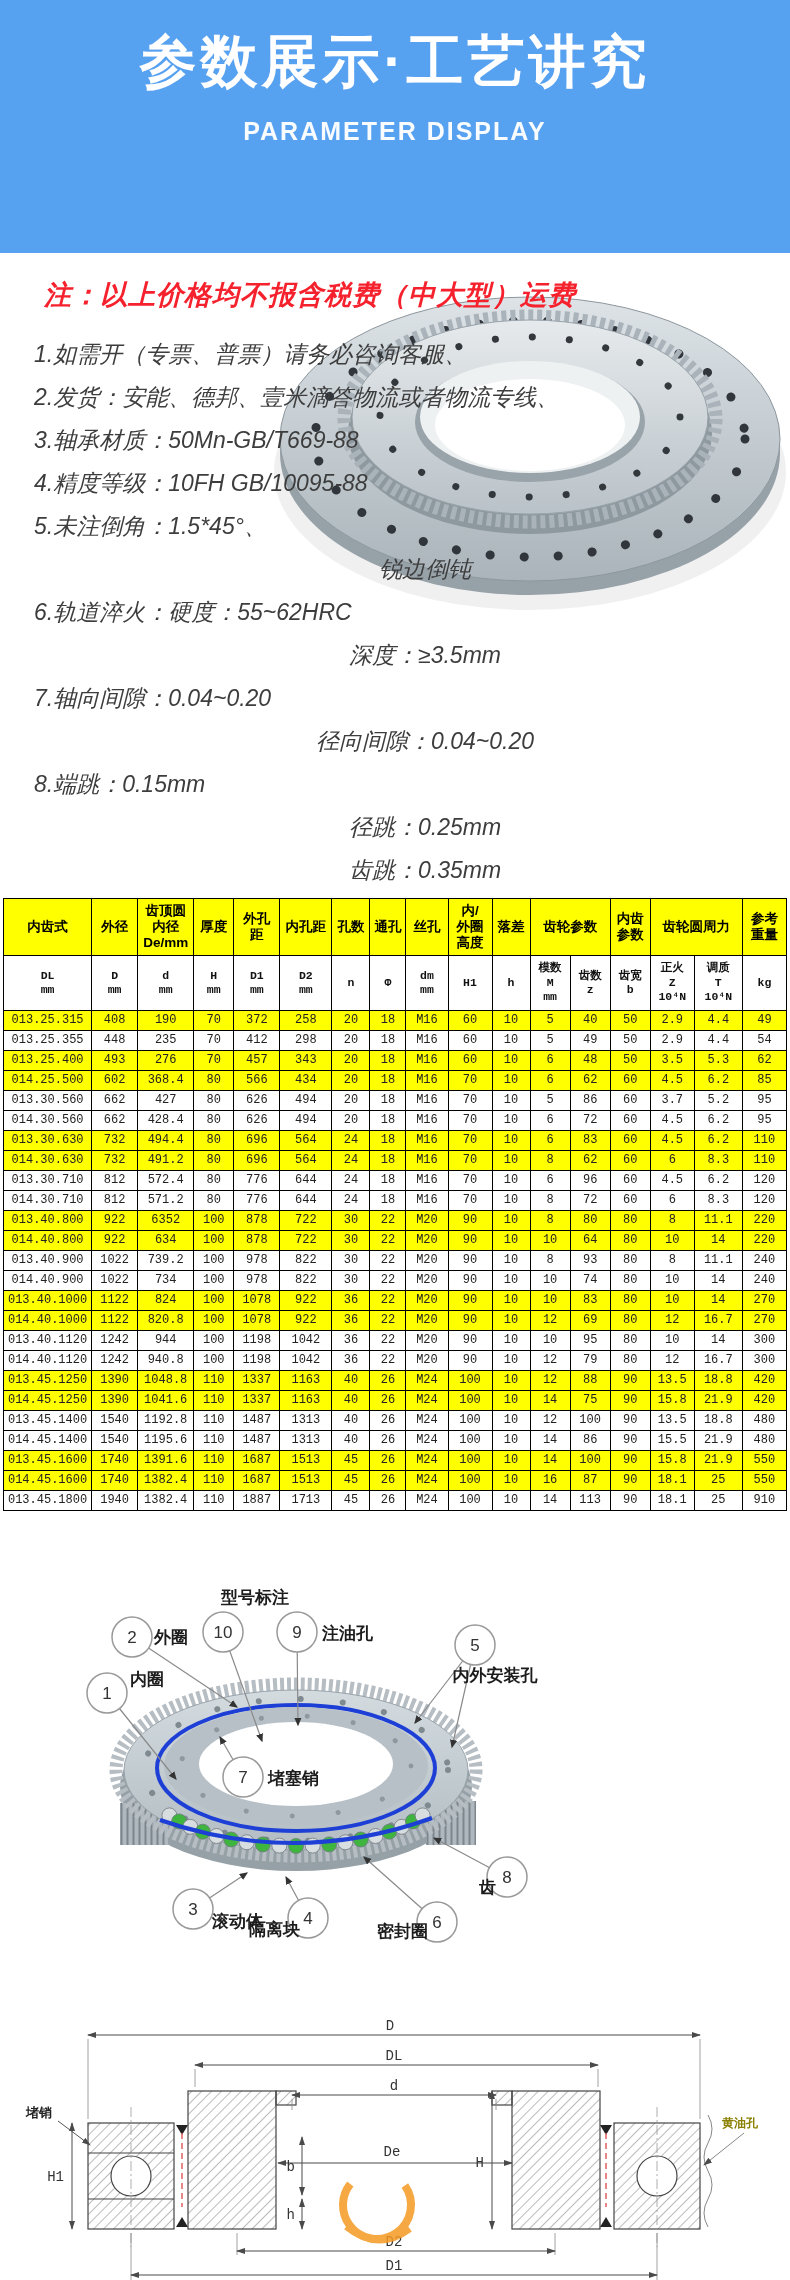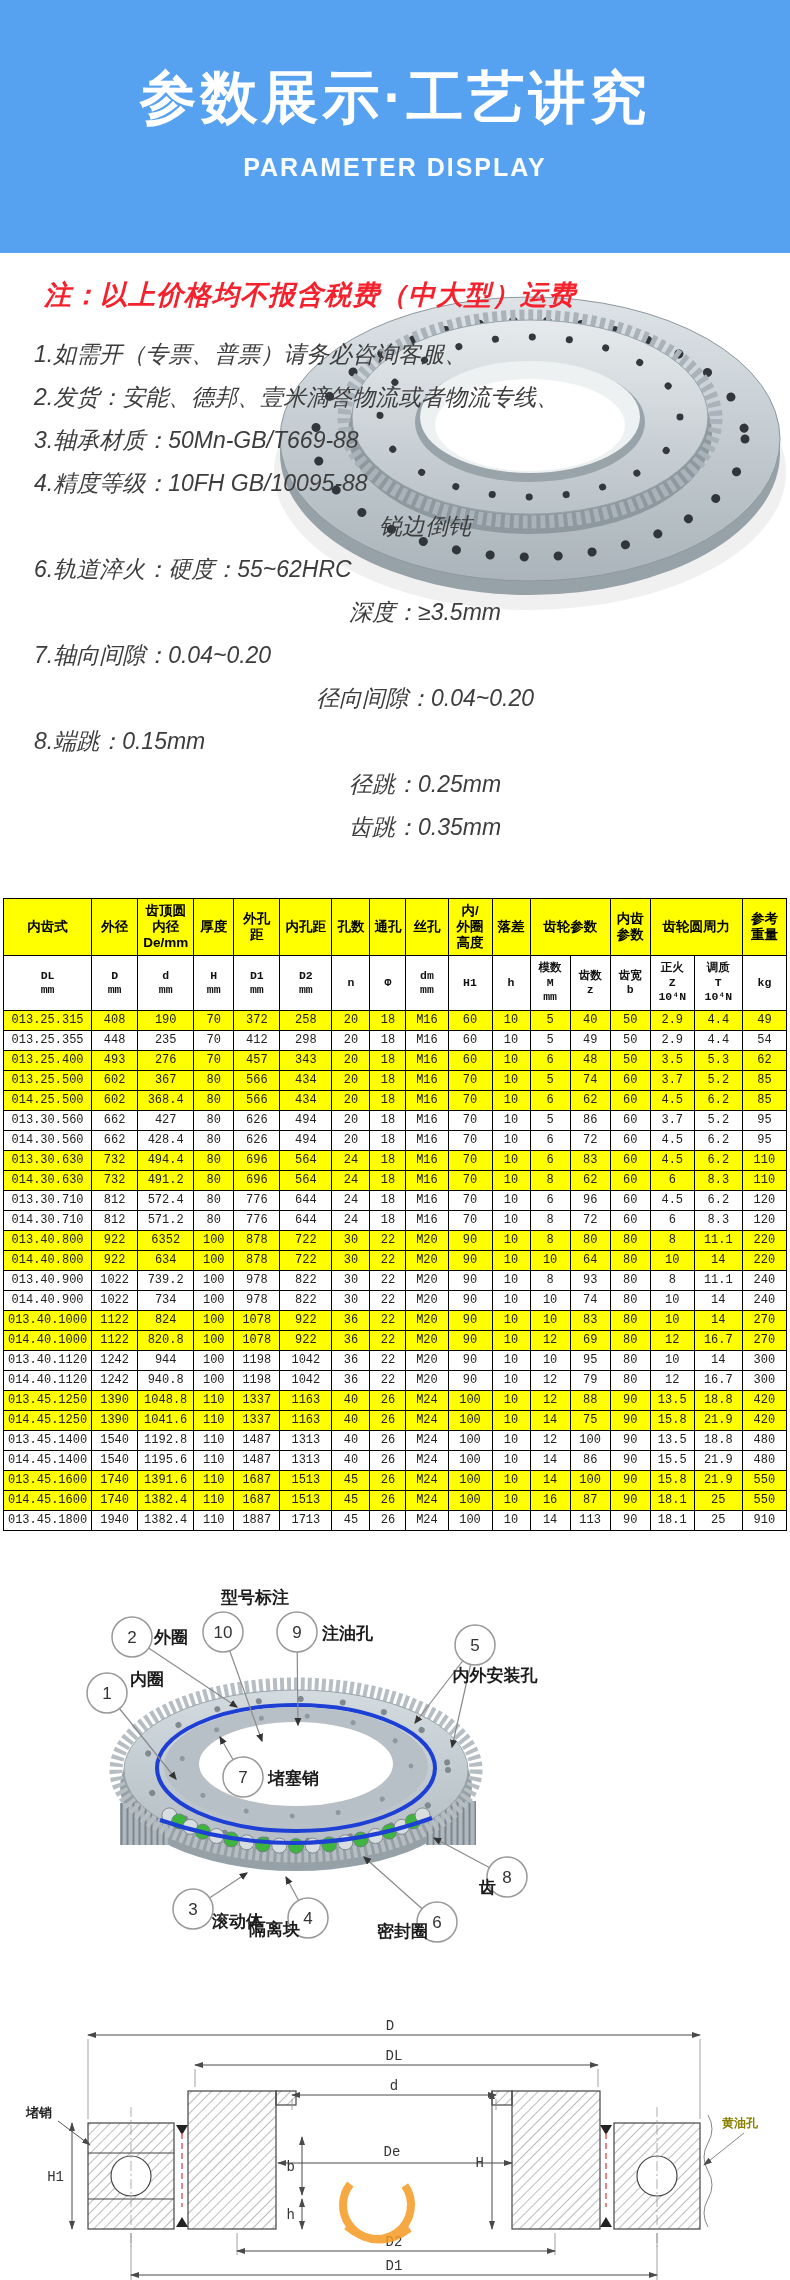"参数展示·工艺讲究" .banner h1 { padding-top: 60px -> 24px }
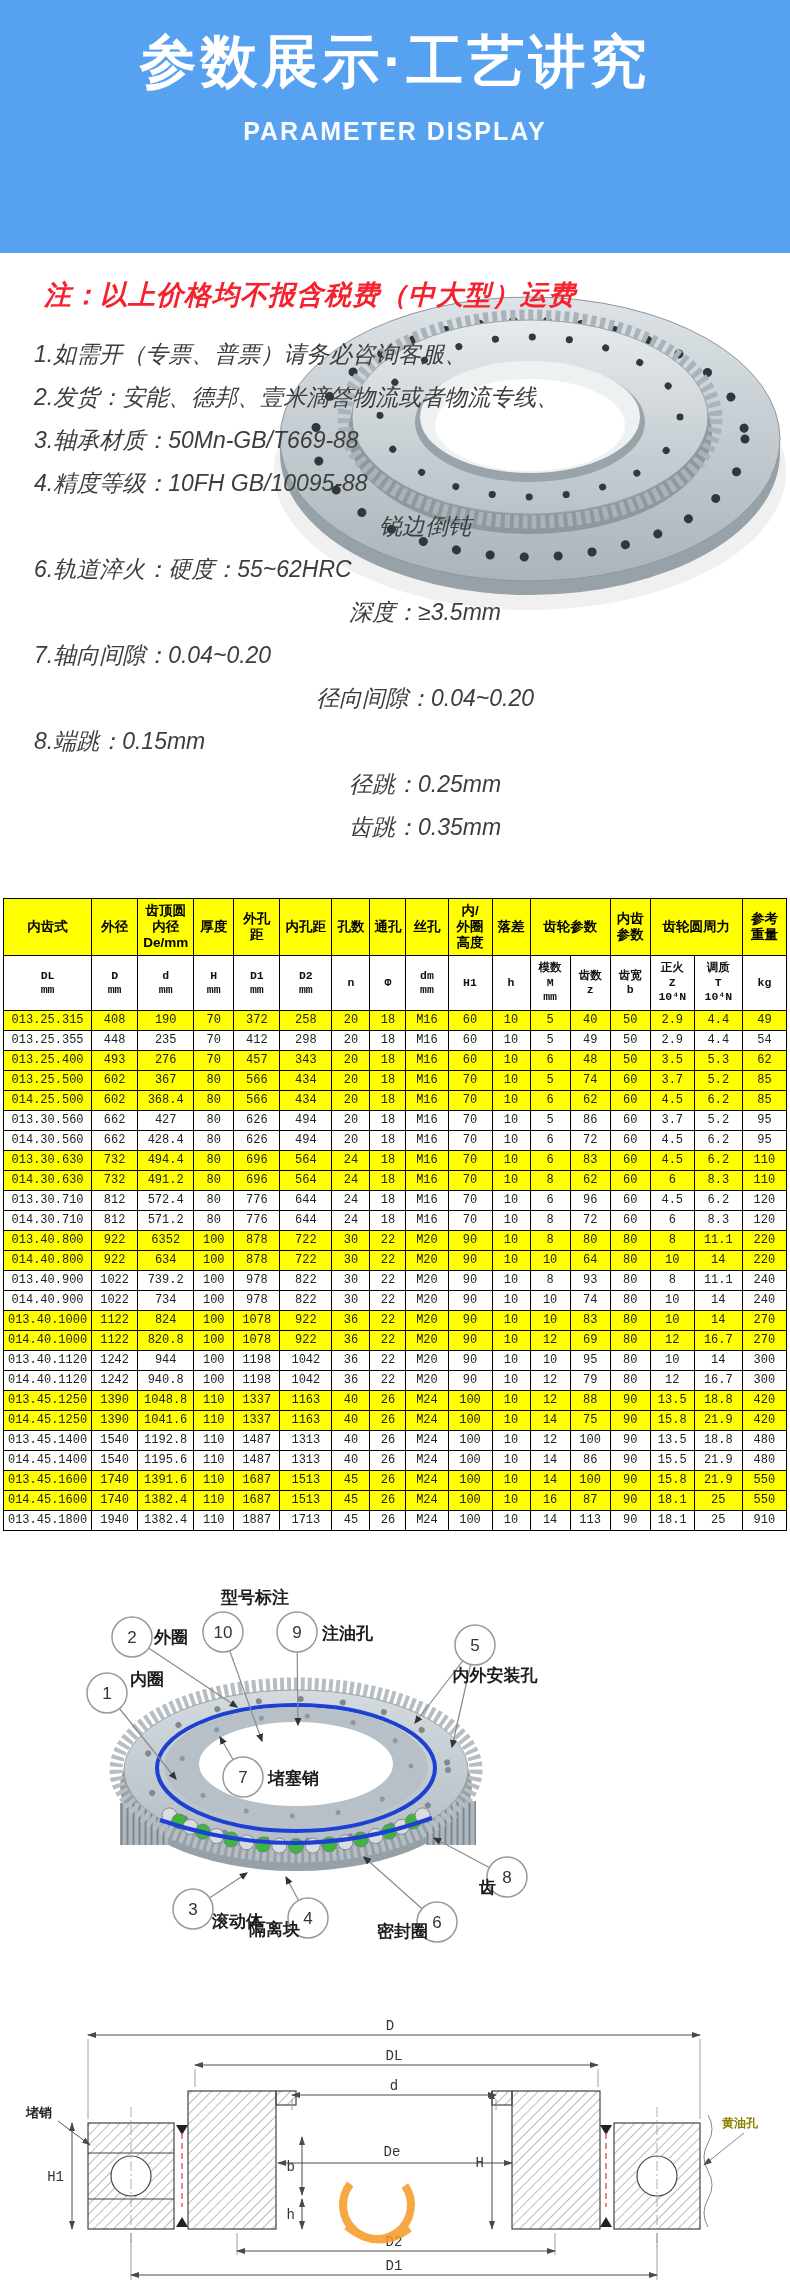"5.未注倒角：1.5*45°、" li { html: none -> <li>5.未注倒角：1.5*45°、</li> }
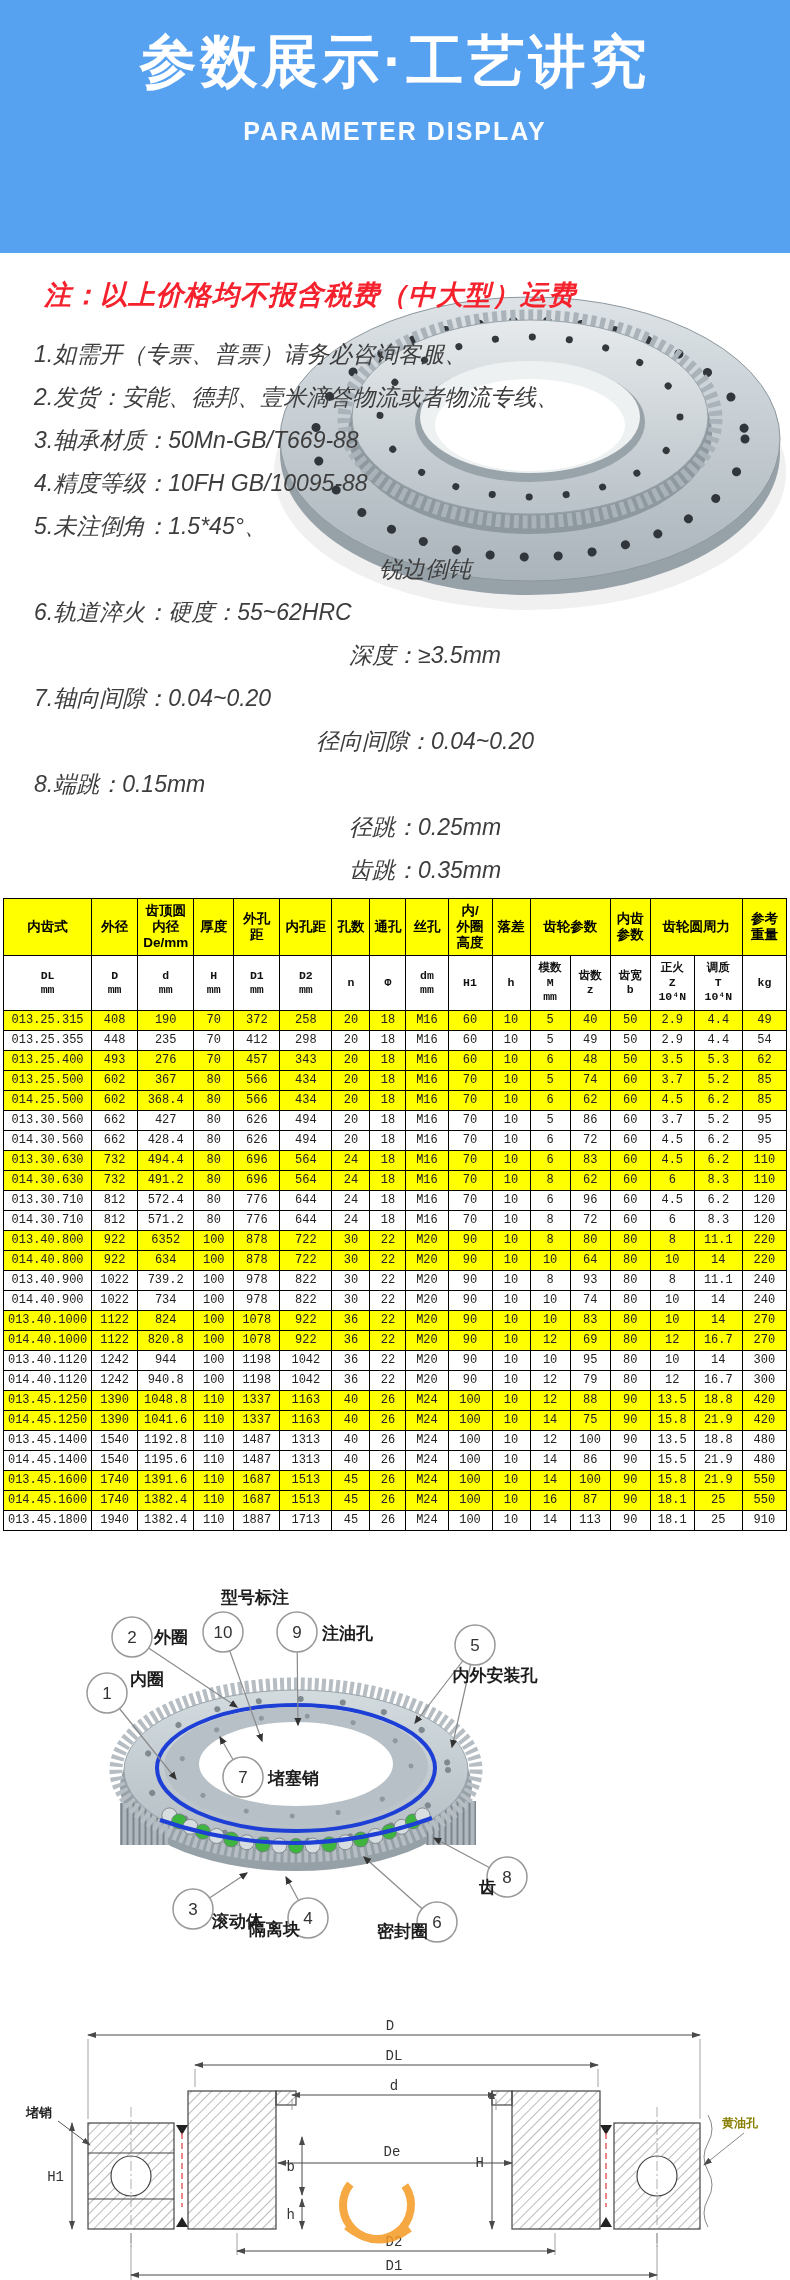"013.25.500" tr.hl { html: <tr> <td>013.25.500</td> <td>602</td> <td>367</td> <td>80</td> <td>566</td> <td>434</td> <td>20</td> <td>18</td> <td>M16</td> <td>70</td> <td>10</td> <td>5</td> <td>74</td> <td>60</td> <td>3.7</td> <td>5.2</td> <td>85</td> </tr> -> none }
